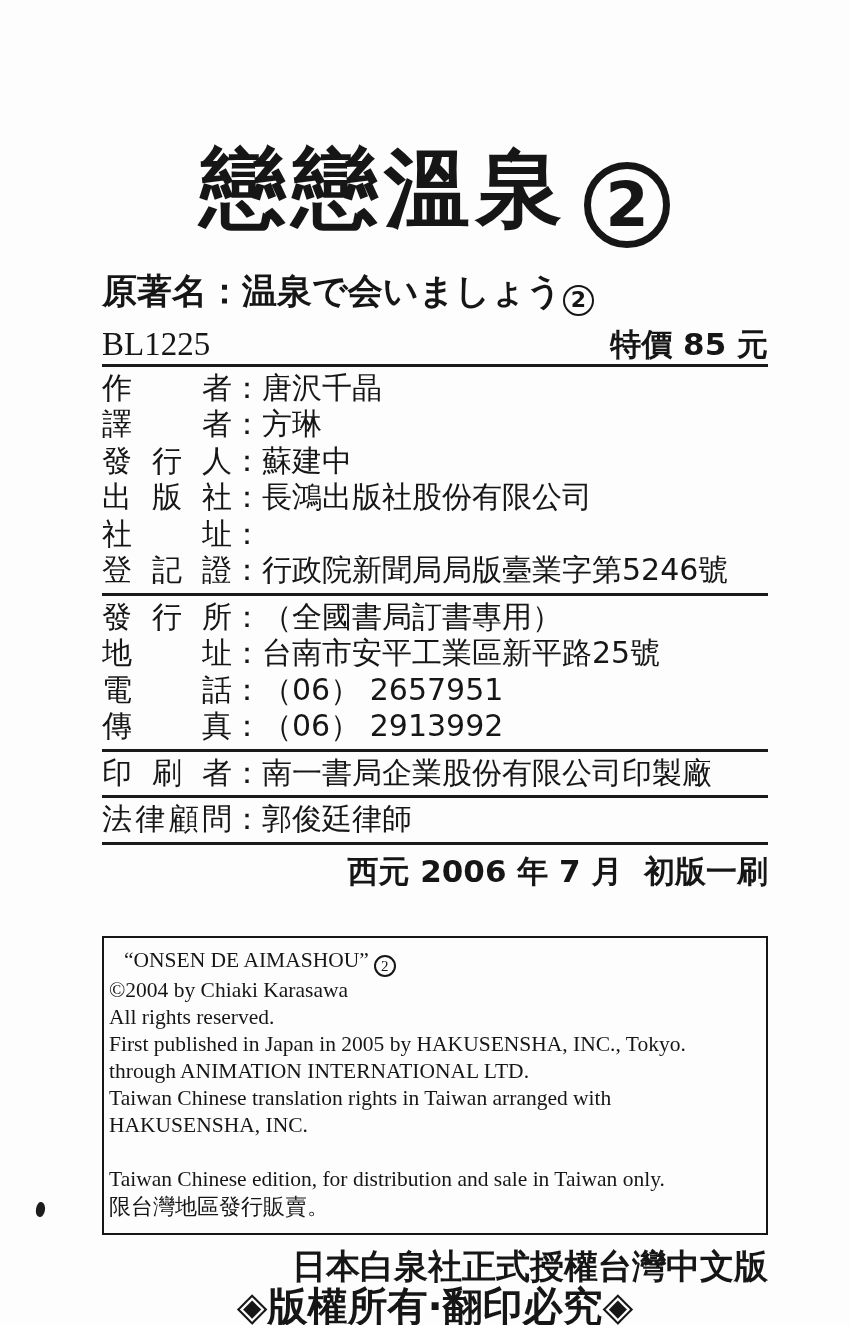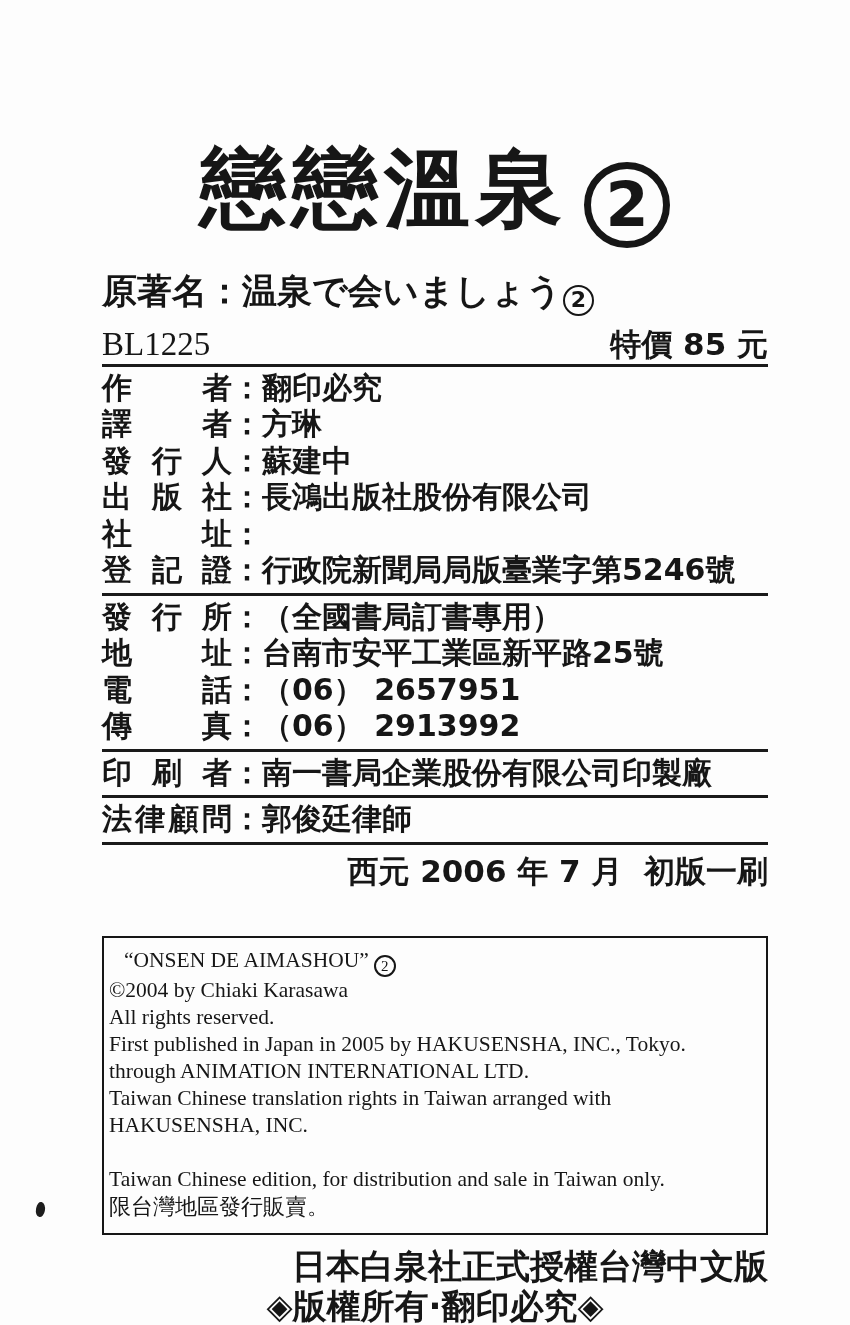"作者" .crow { font-weight: bold -> normal }
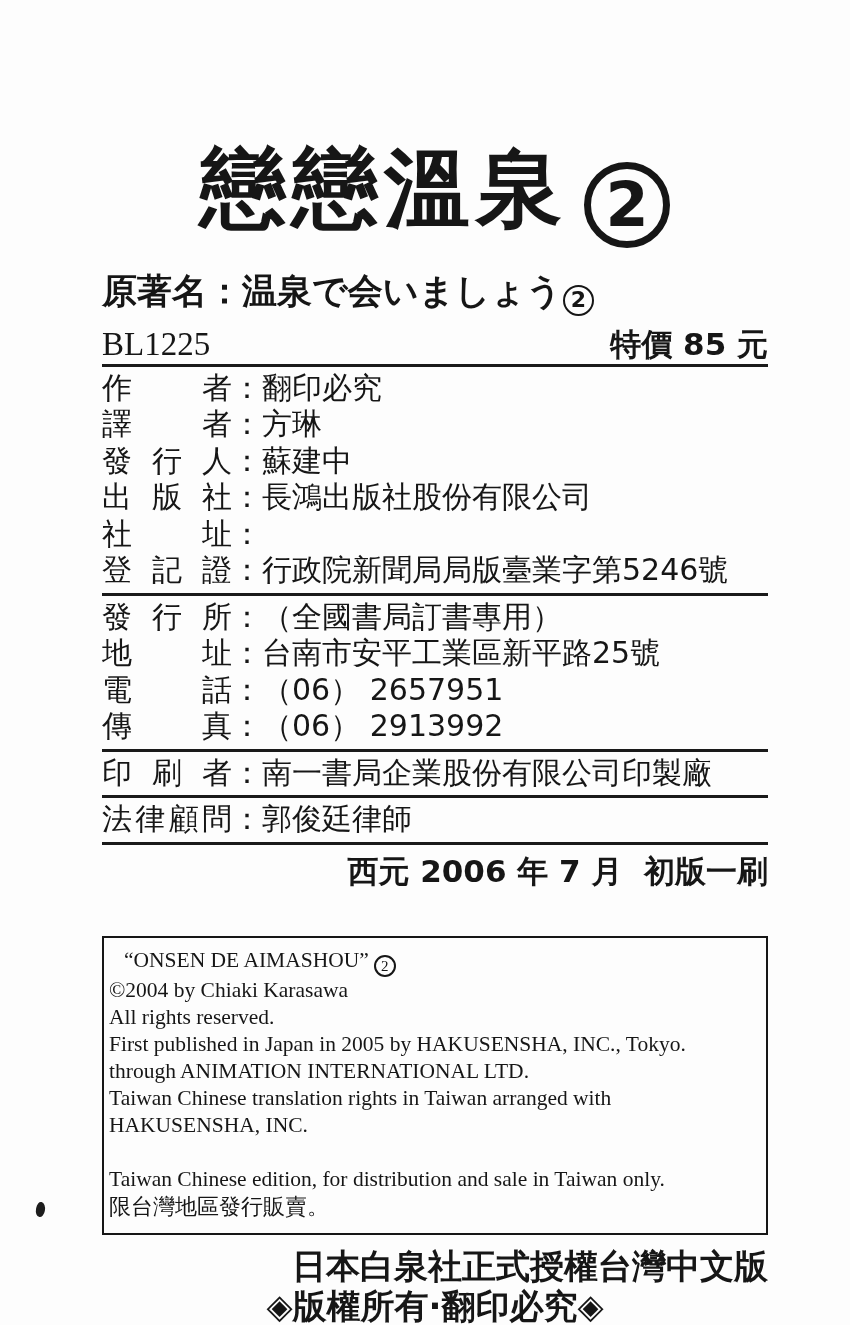"翻印必究" span.value { text: 翻印必究 -> 唐沢千晶 }
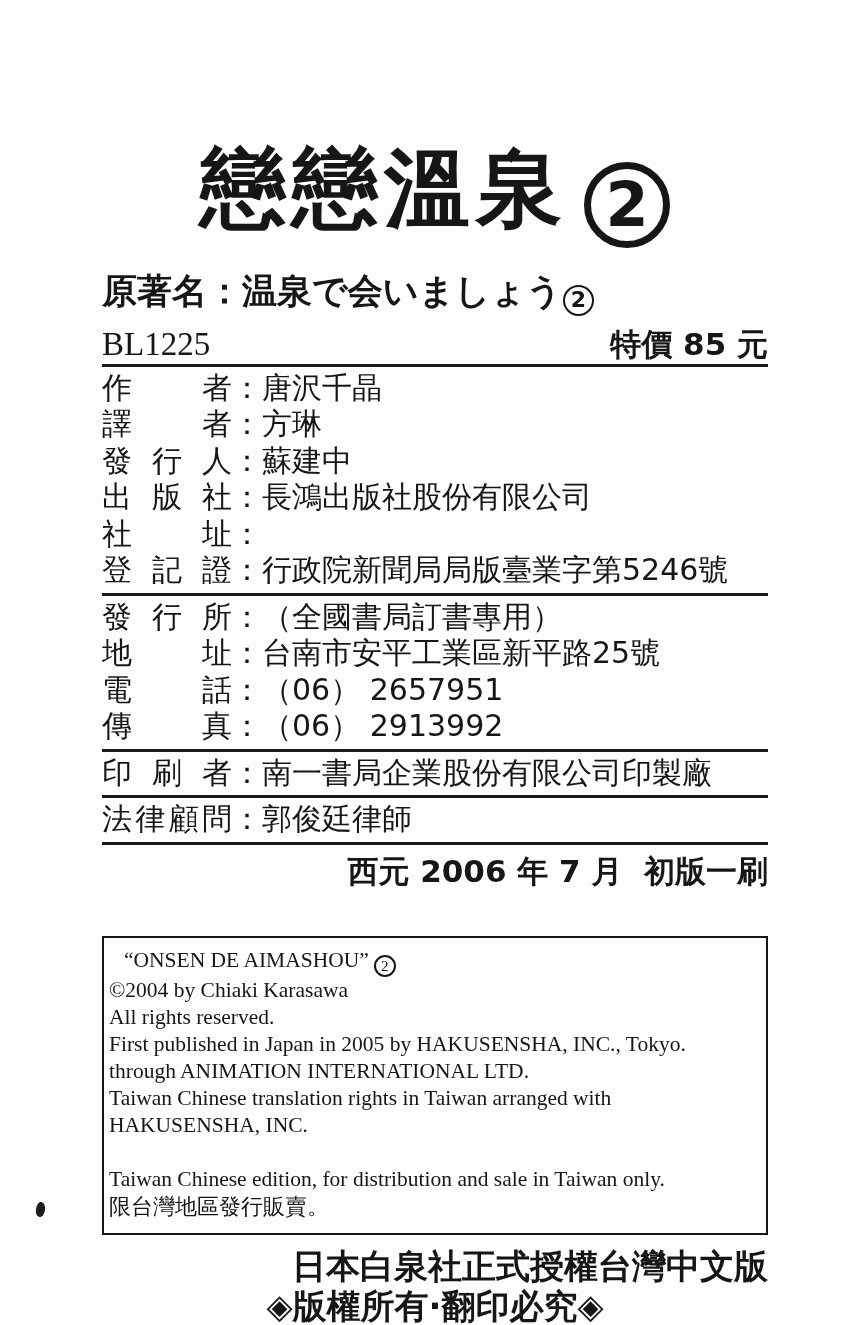"◈版權所有·翻印必究◈" .f-copy { font-size: 34px -> 40px }
